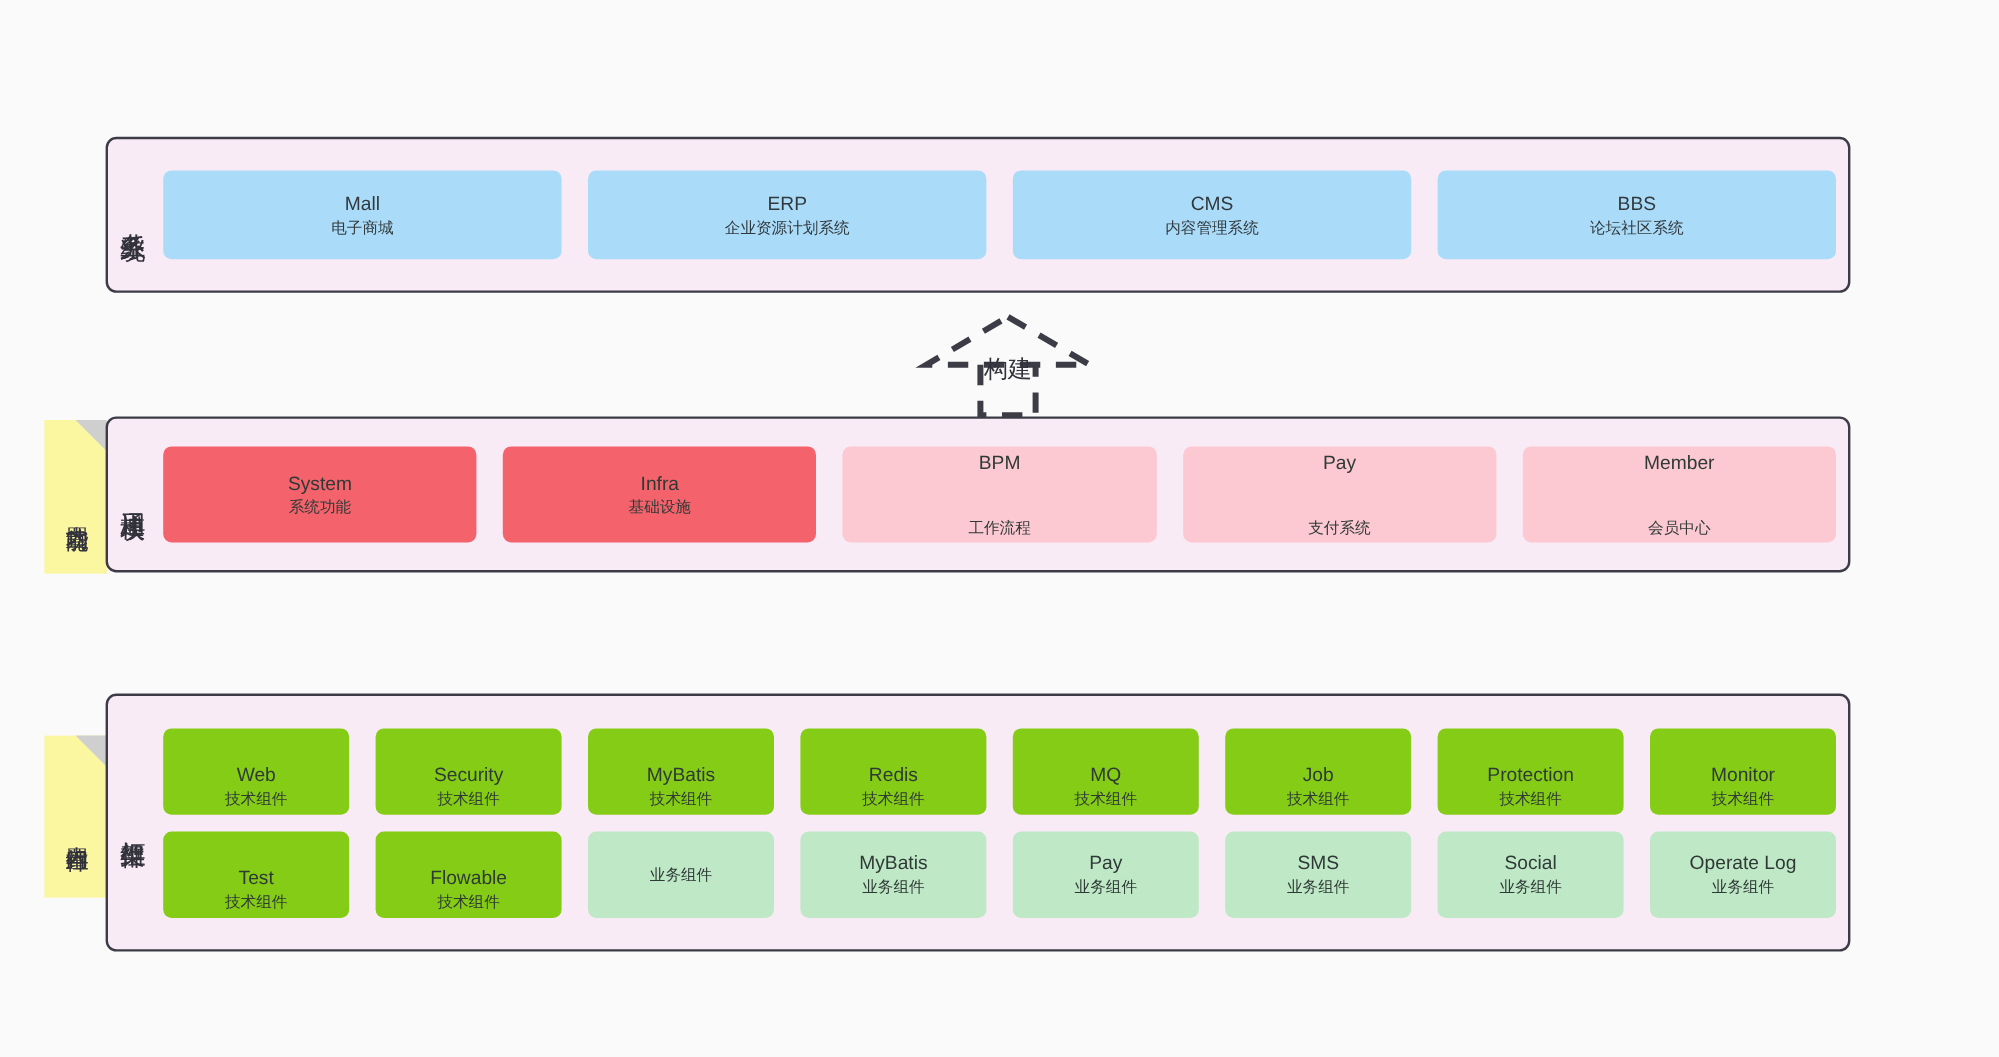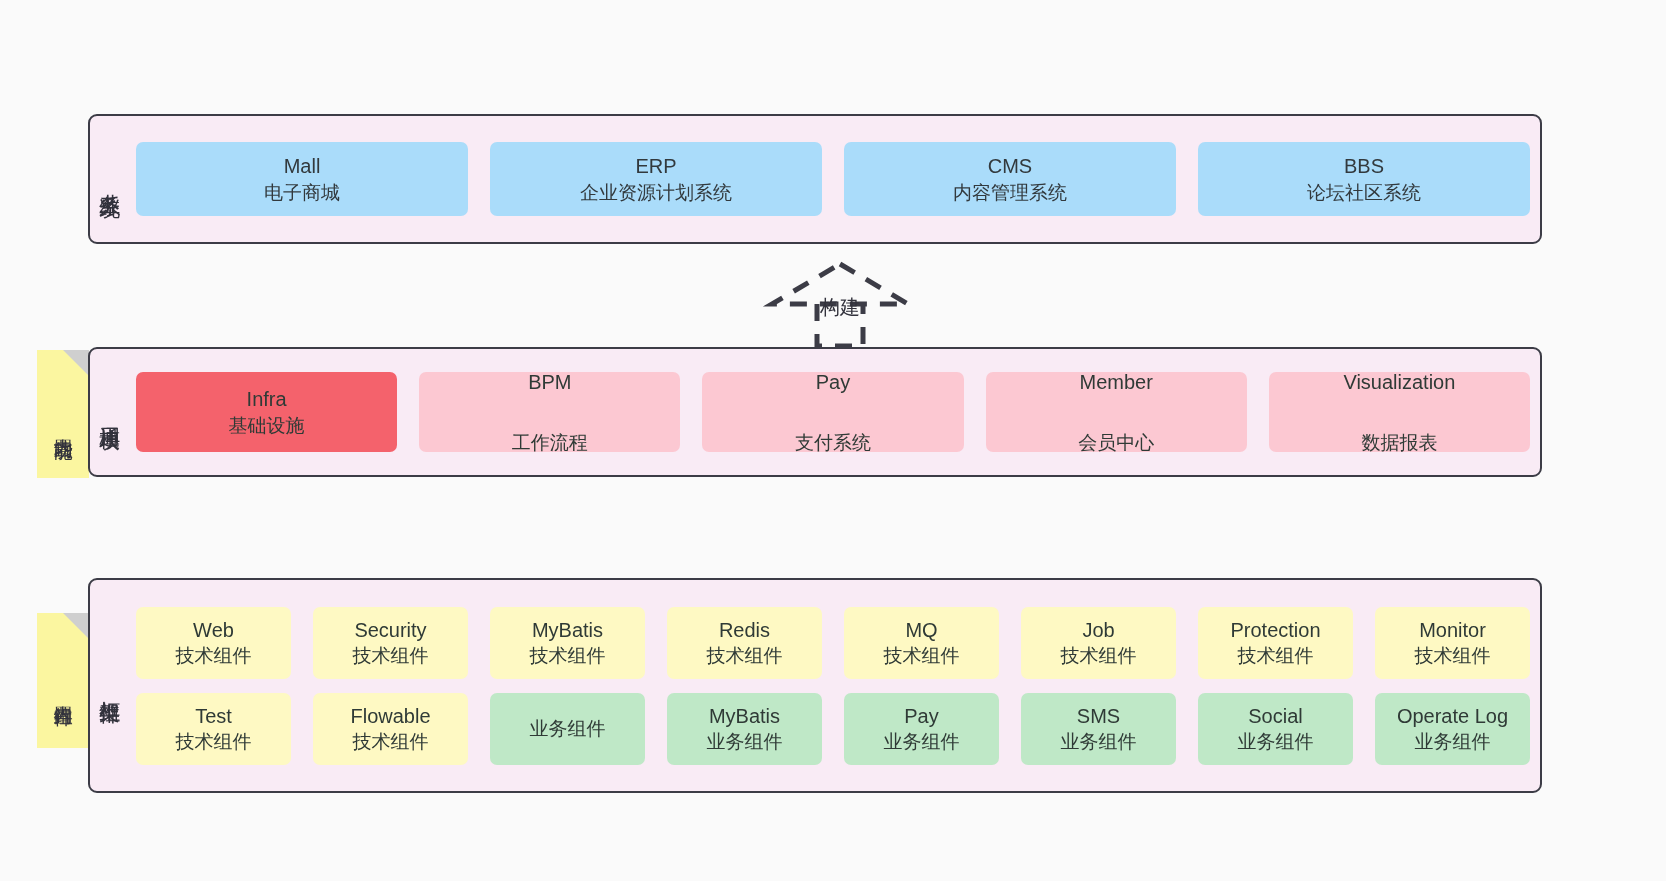"Mall" .cell .c-en { font-size: 20px -> 16px }
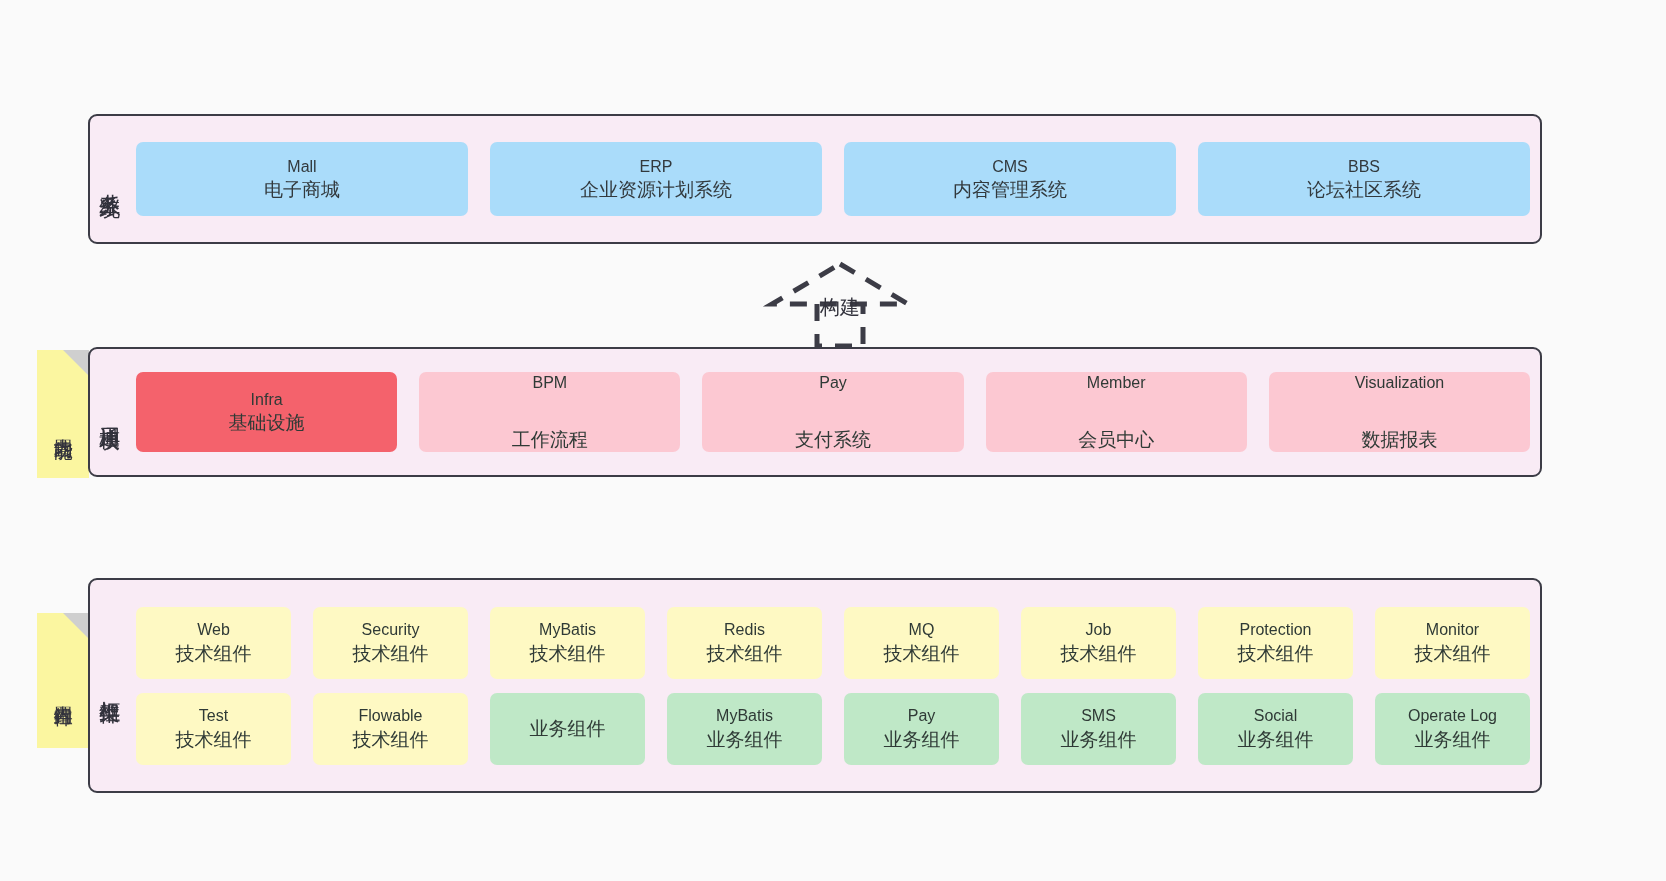"电子商城" .cell .c-cn { font-size: 19px -> 13px }
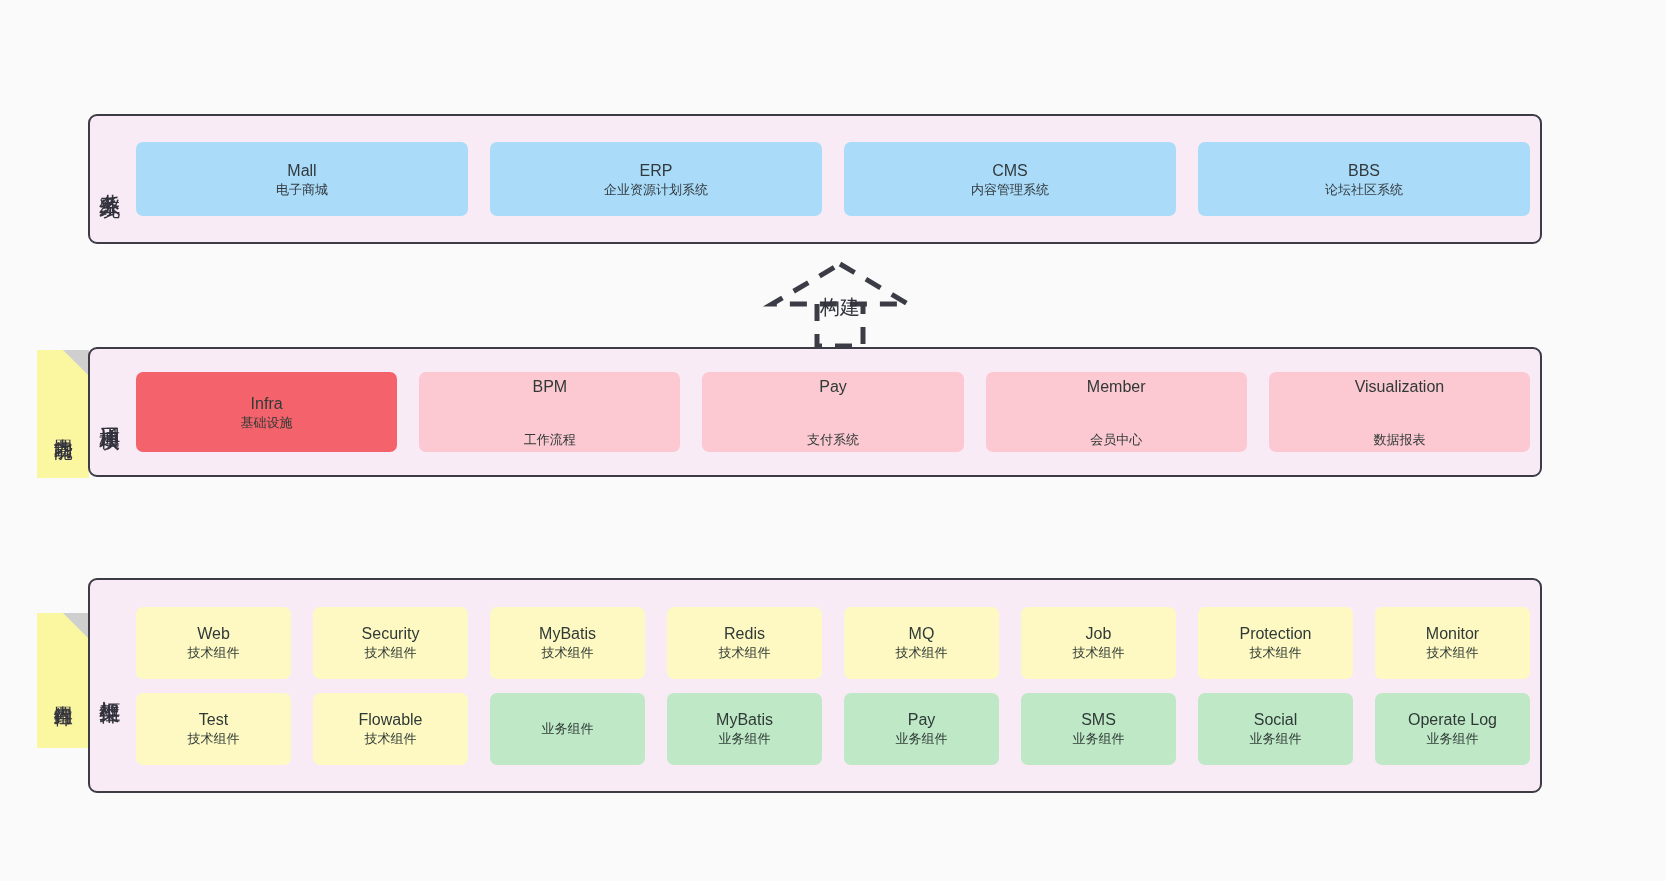"Visualization" div.cell { html: <div> <span>Visualization</span> <span>数据报表</span> </div> -> none }
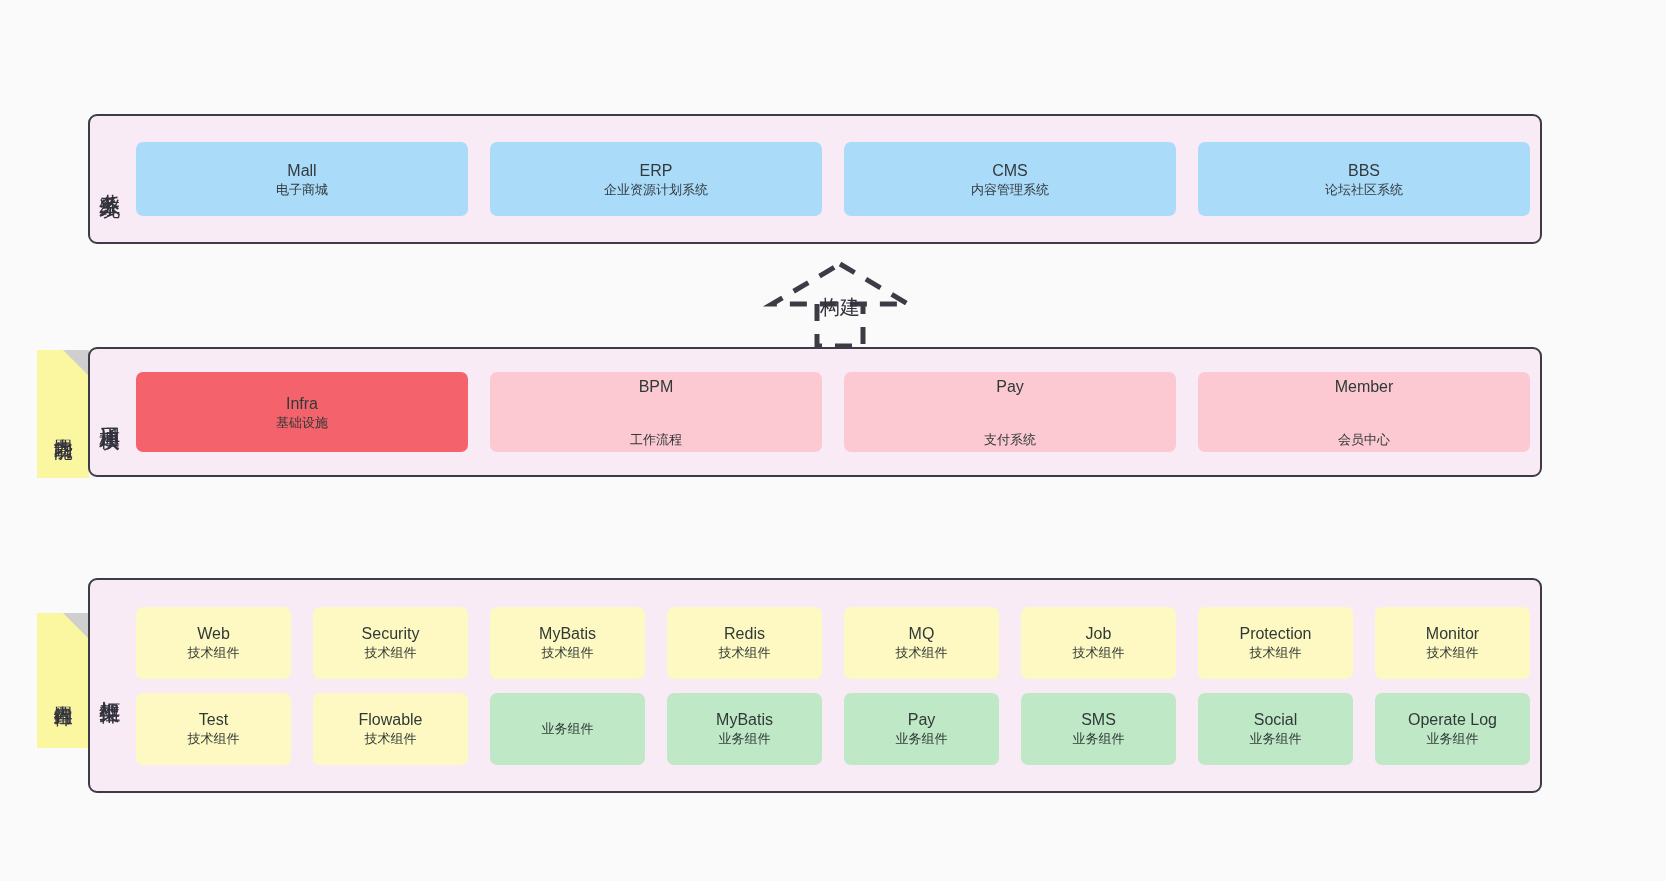"System" div.cell { html: none -> <div> <span>System</span> <span>系统功能</span> </div> }
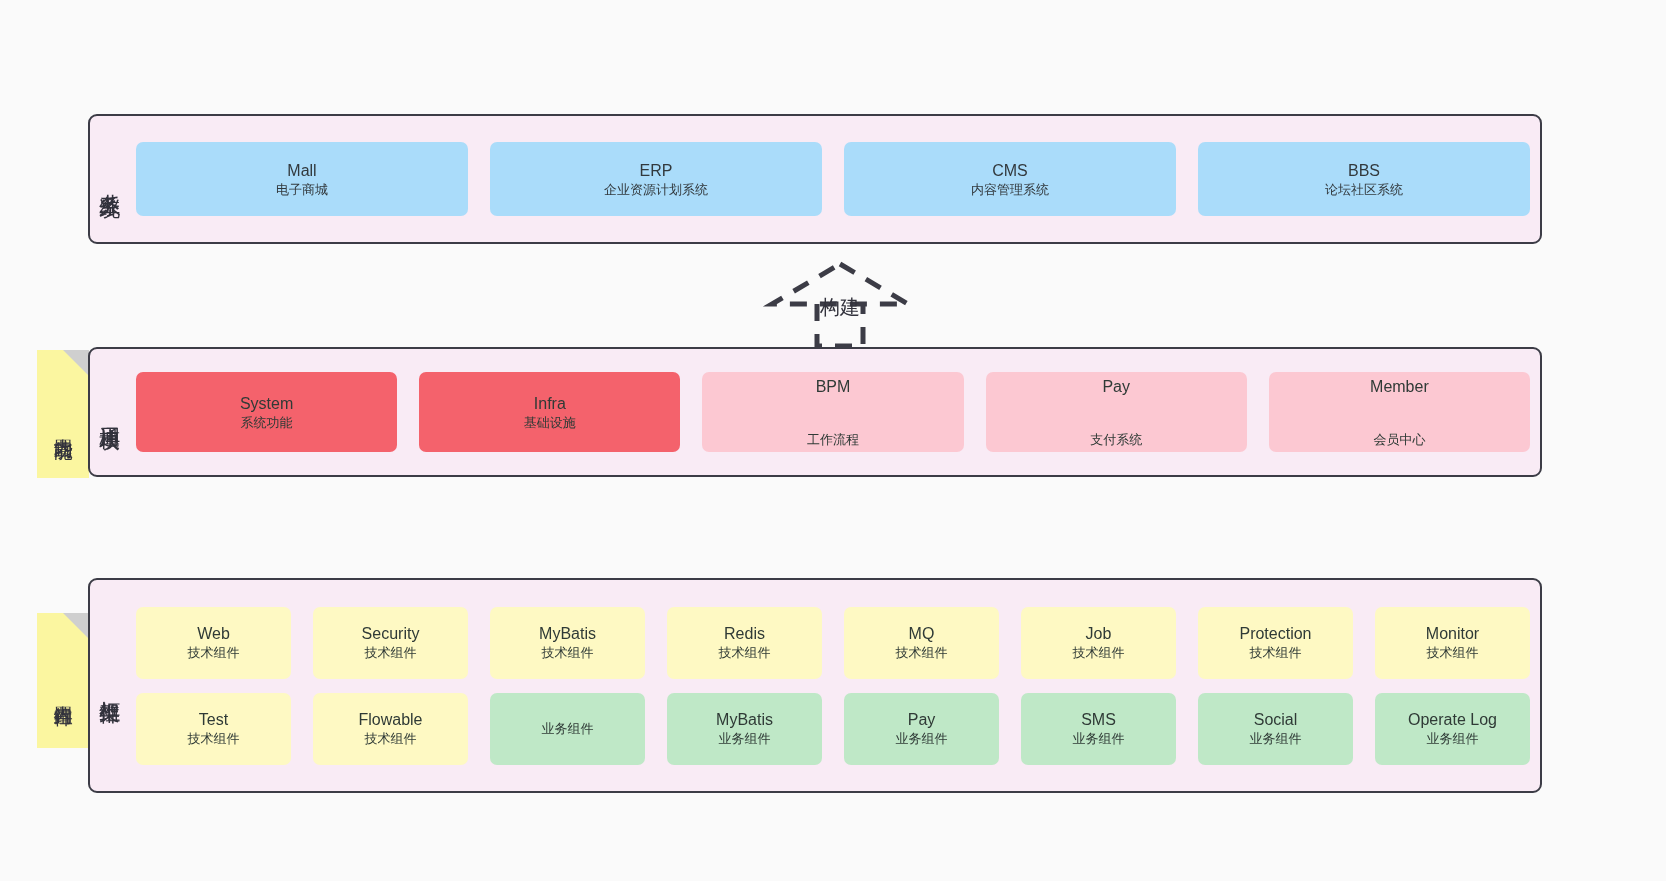"Web" .cell.fw-tech { background: #fef9c3 -> #84cc16; justify-content: none -> flex-end }
